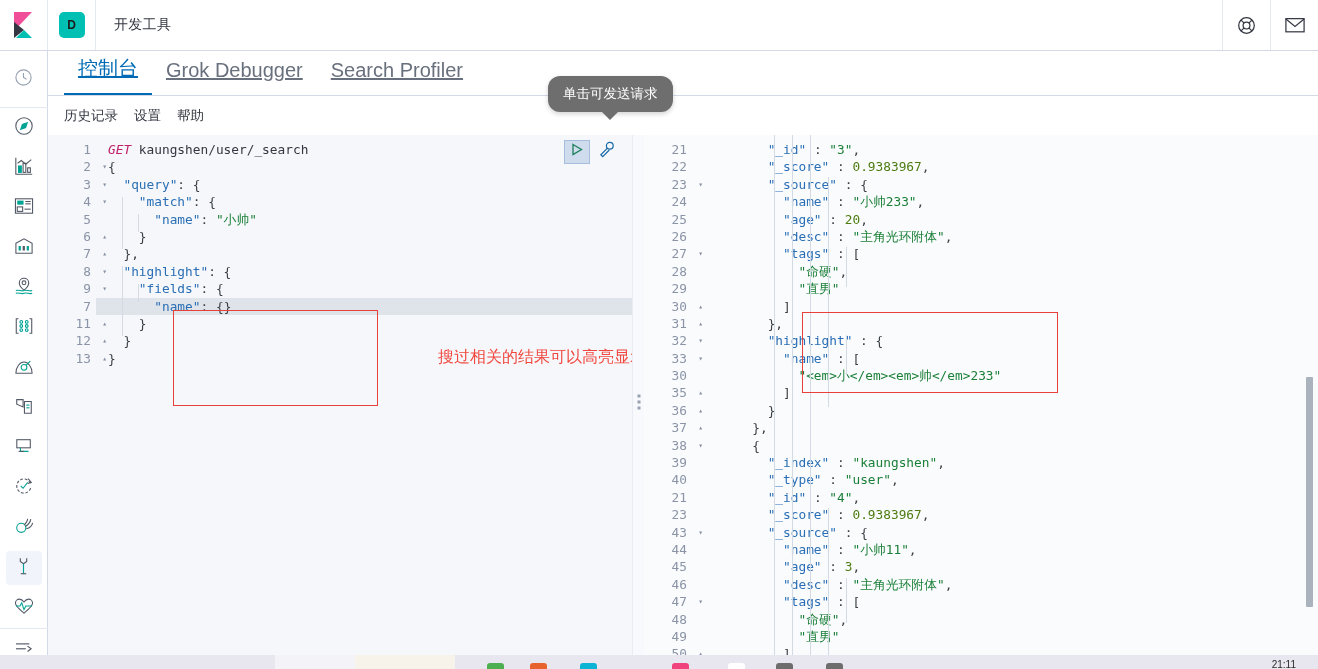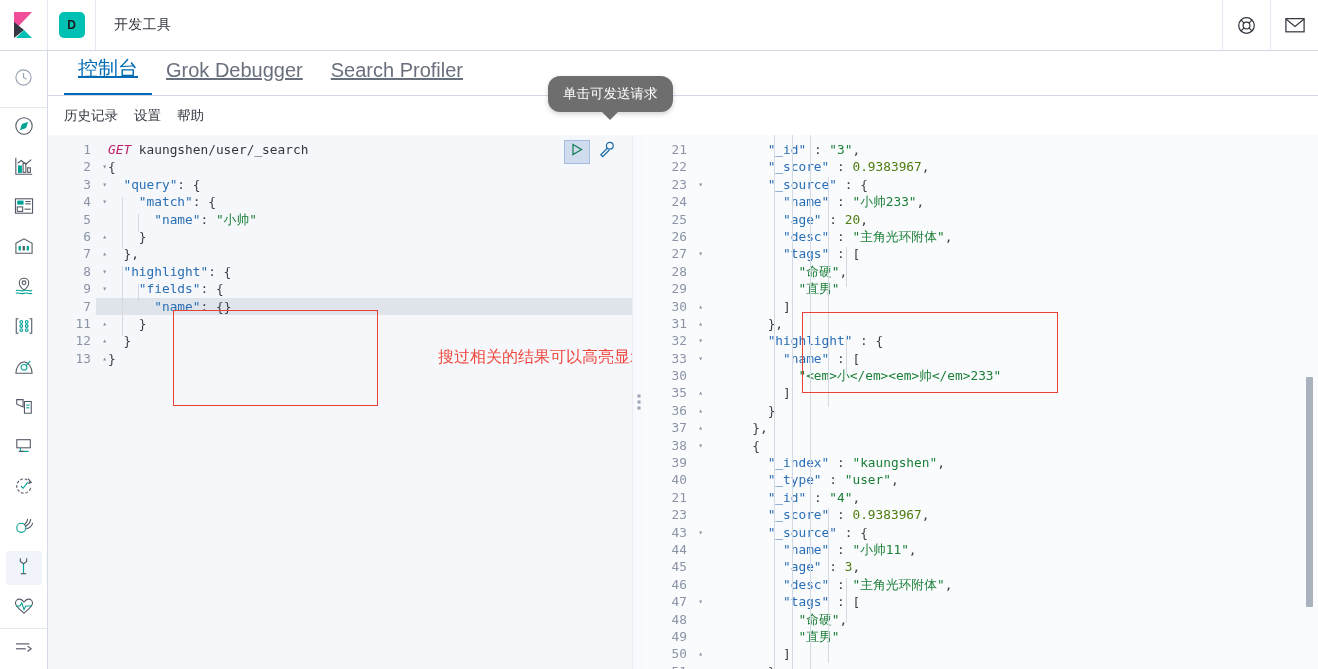"21:11" div.taskbar { html: none -> <div> <div></div> <div></div> <div></div> <div></div> <div></div> <div></div> <div></div> <div></div> <div></div> <div>21:11</div> </div> }
